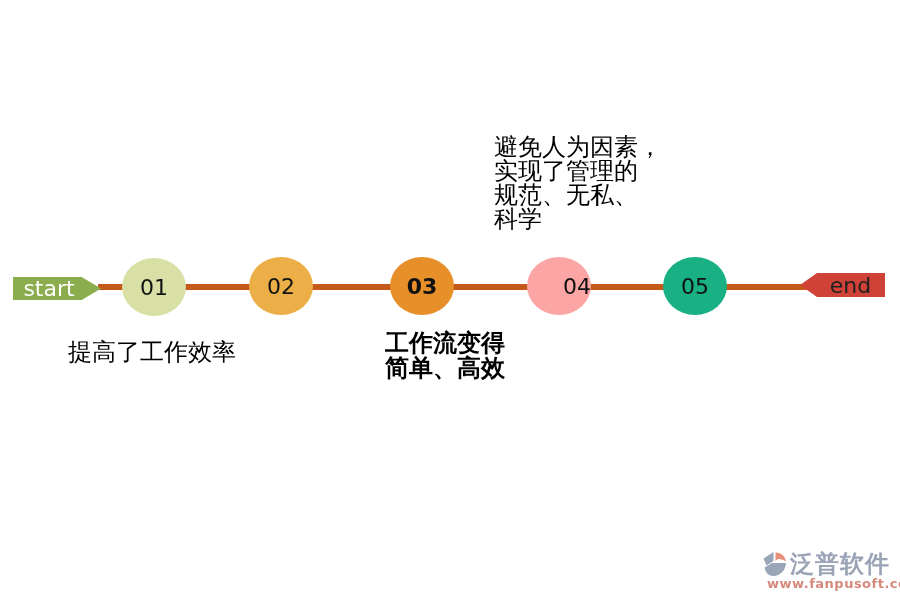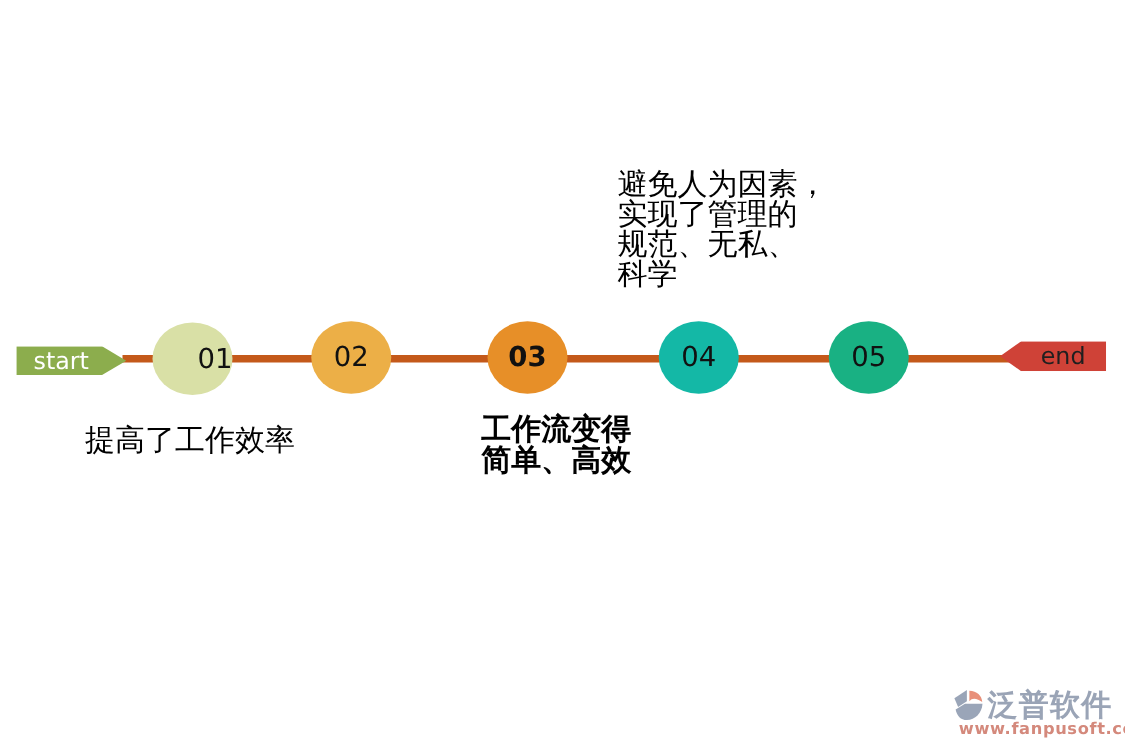"start" .banner { font-size: 19px -> 22px }
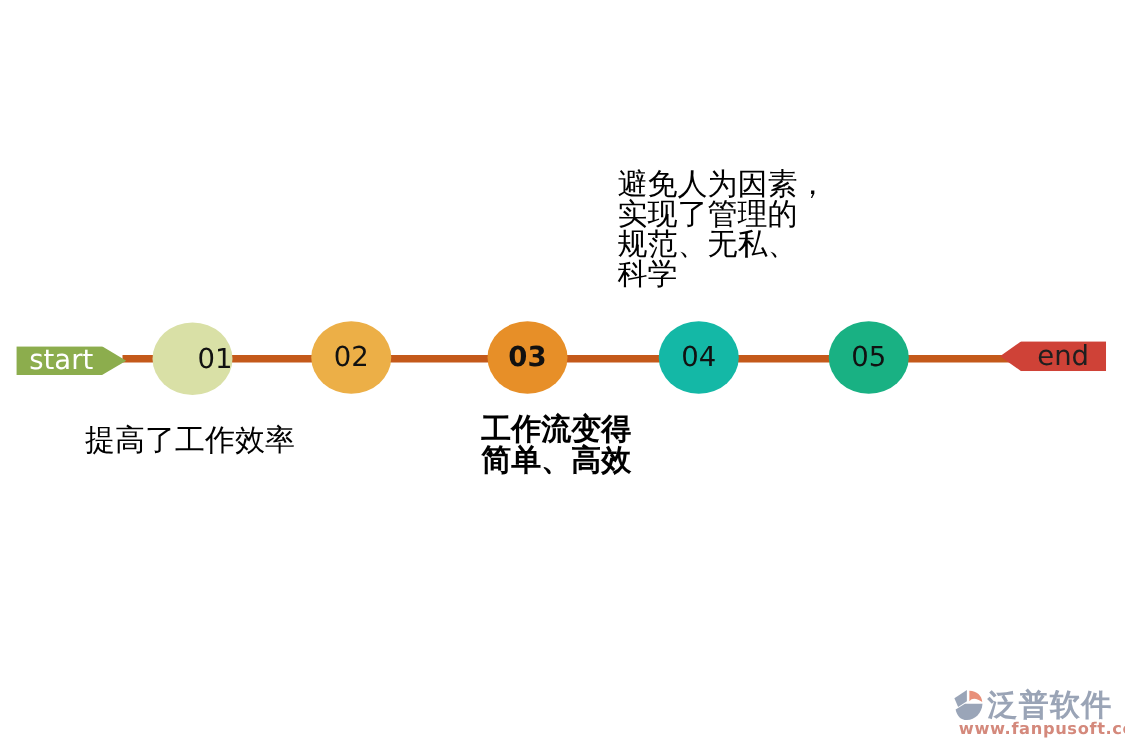"01" .circle-1 { justify-content: flex-end -> none }
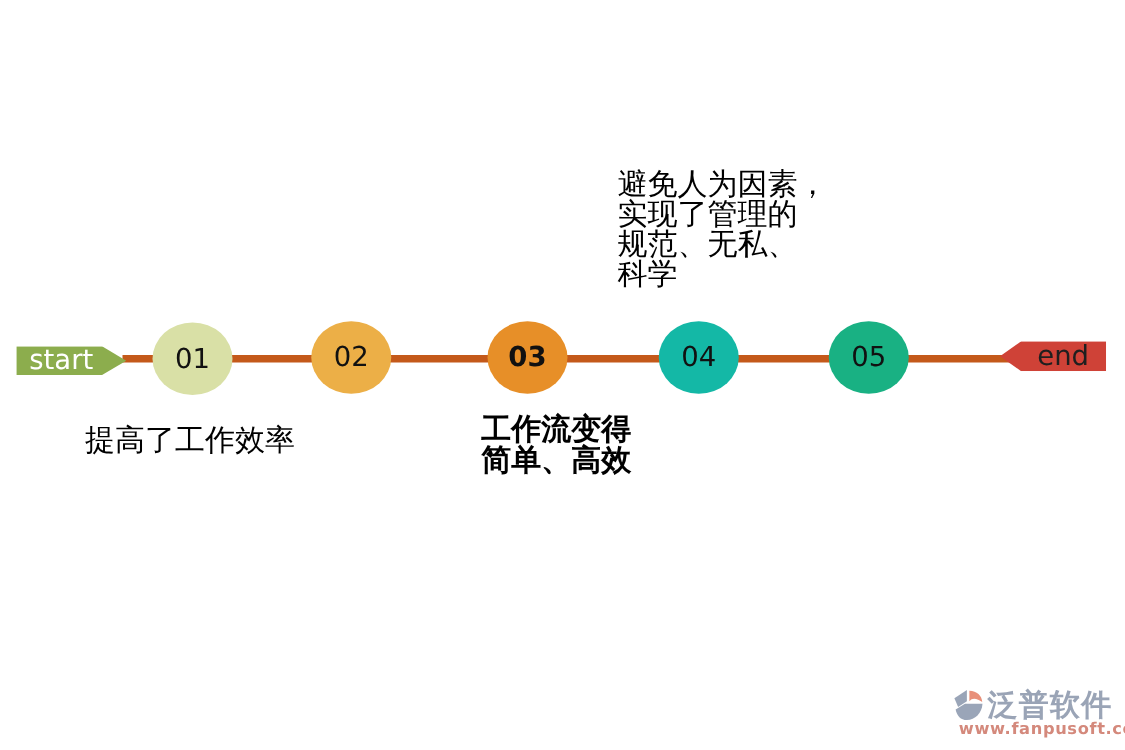"04" div.step-circle { background-color: #14b8a6 -> #fca5a5; justify-content: none -> flex-end }
